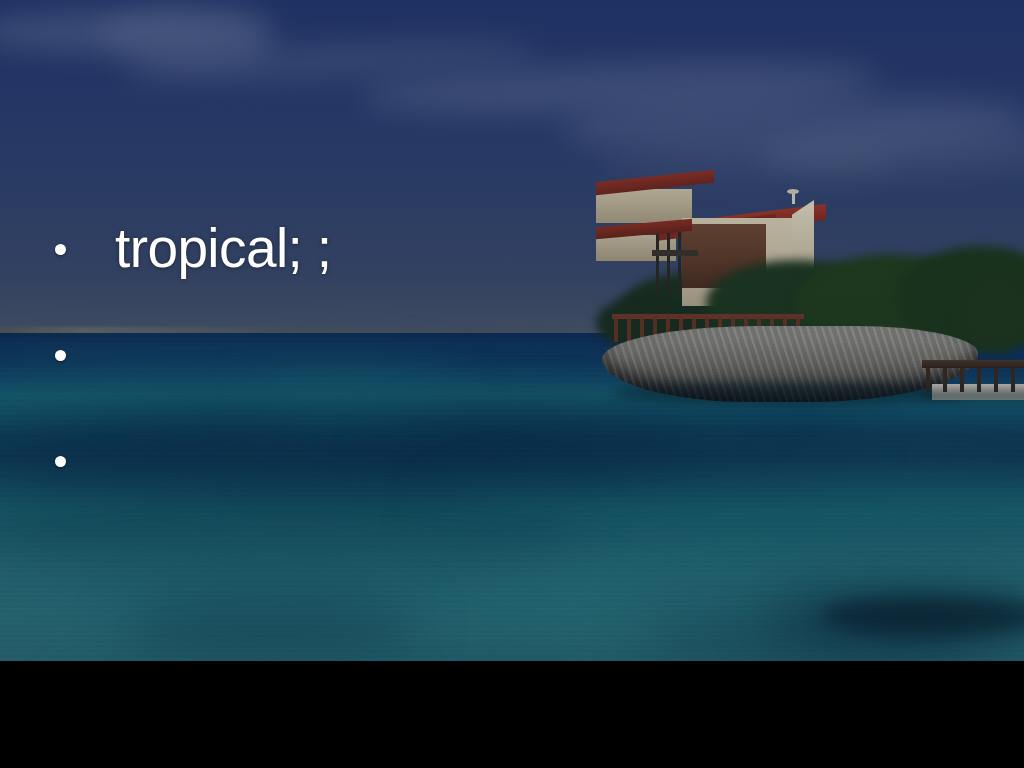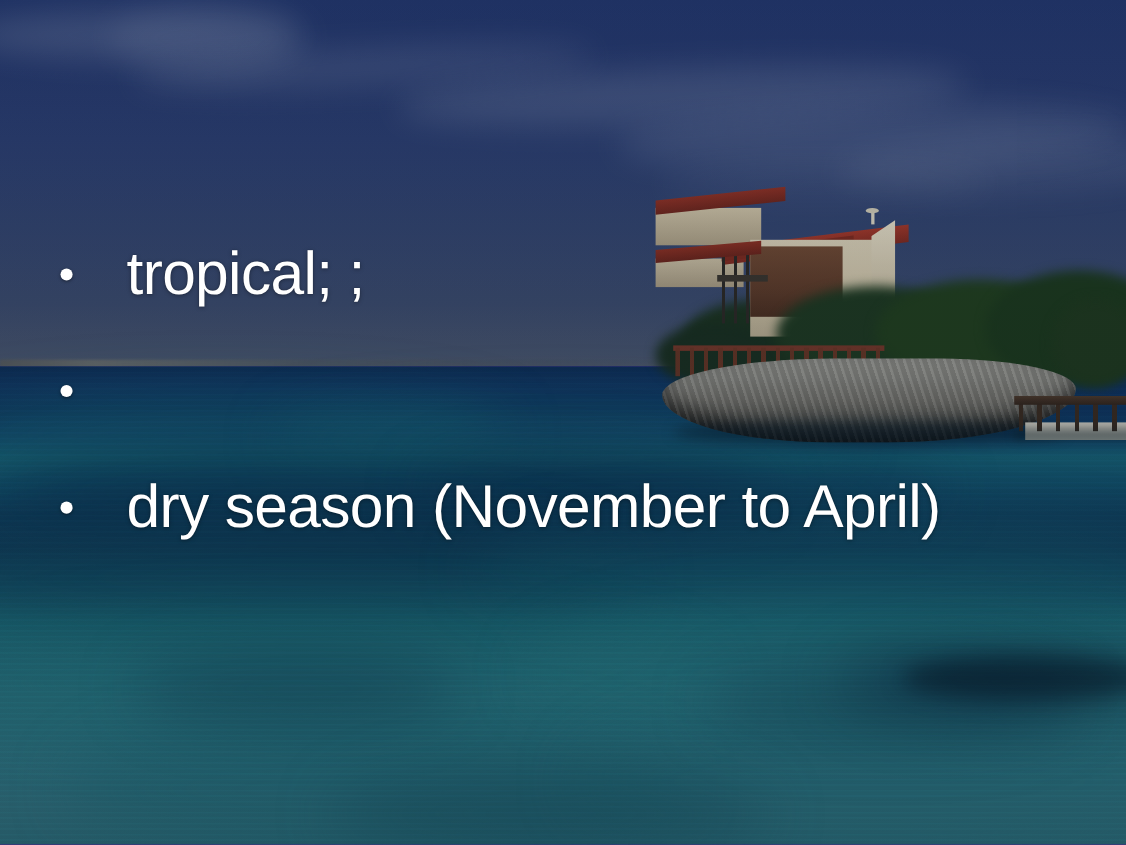"tropical; ;" #slide { background: #6d28d9 -> #c2410c; height: 768px -> 661px }
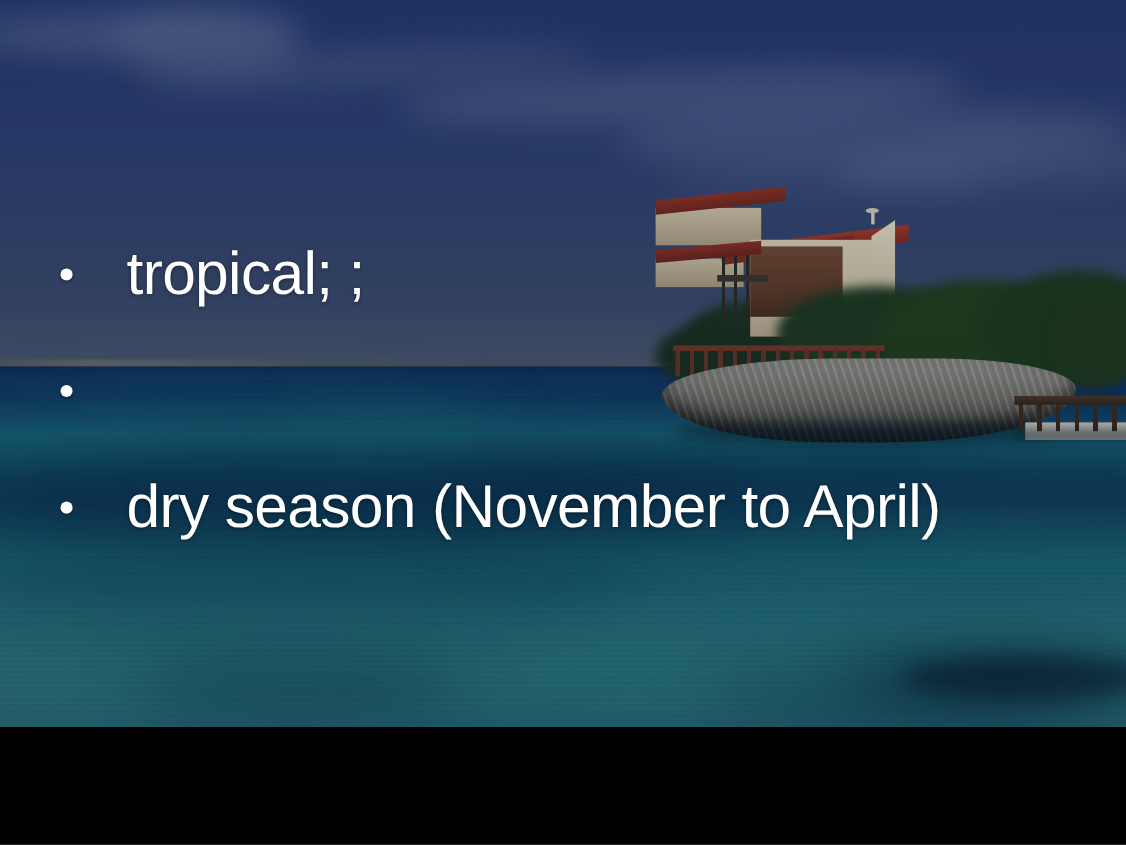"dry season (November to April)" span.bullet-text { html: <span>dry season (November to April)</span> -> none }
